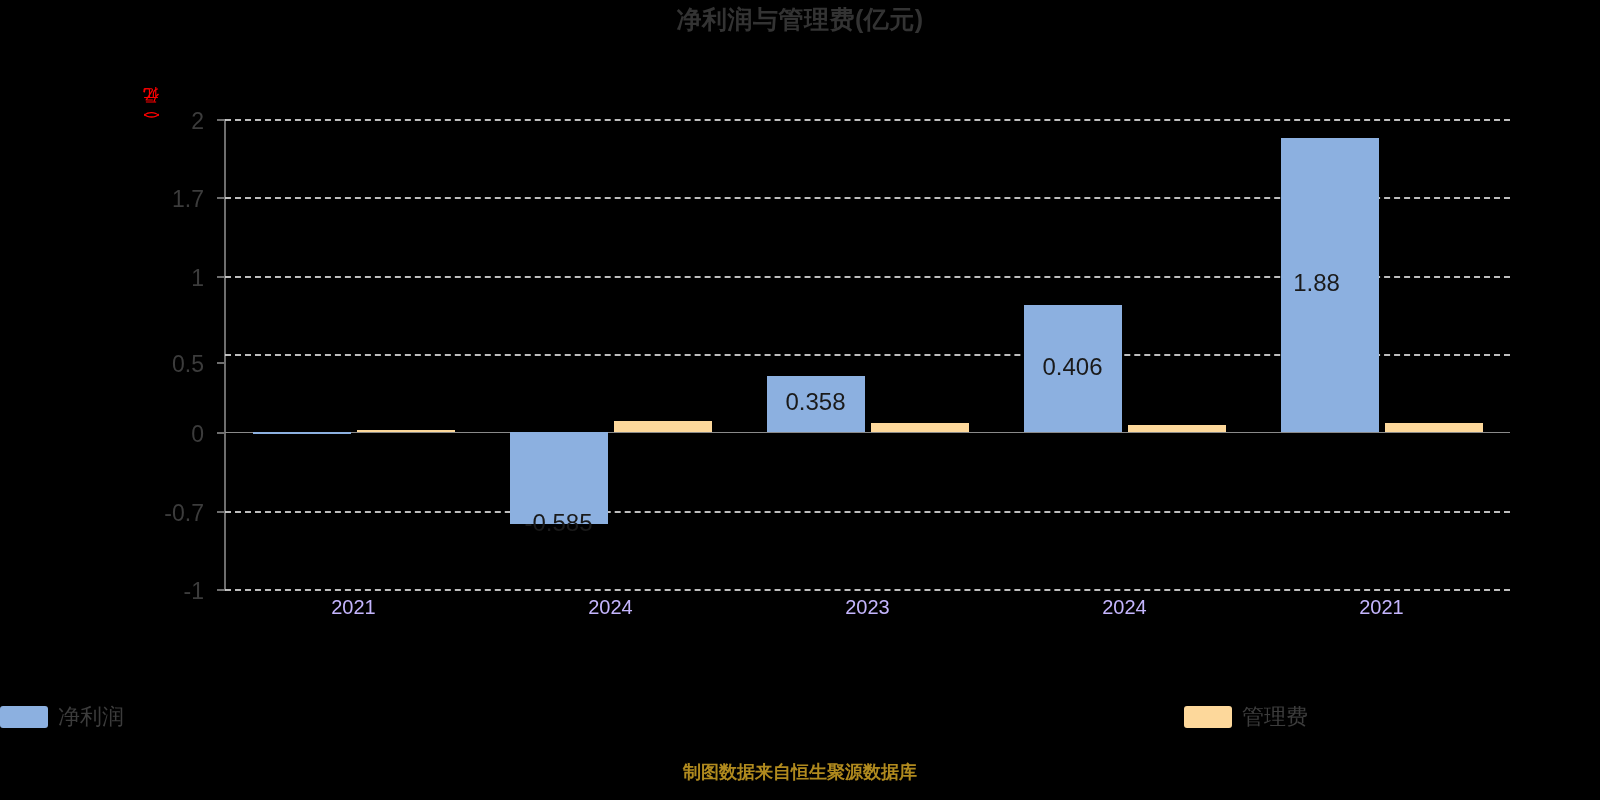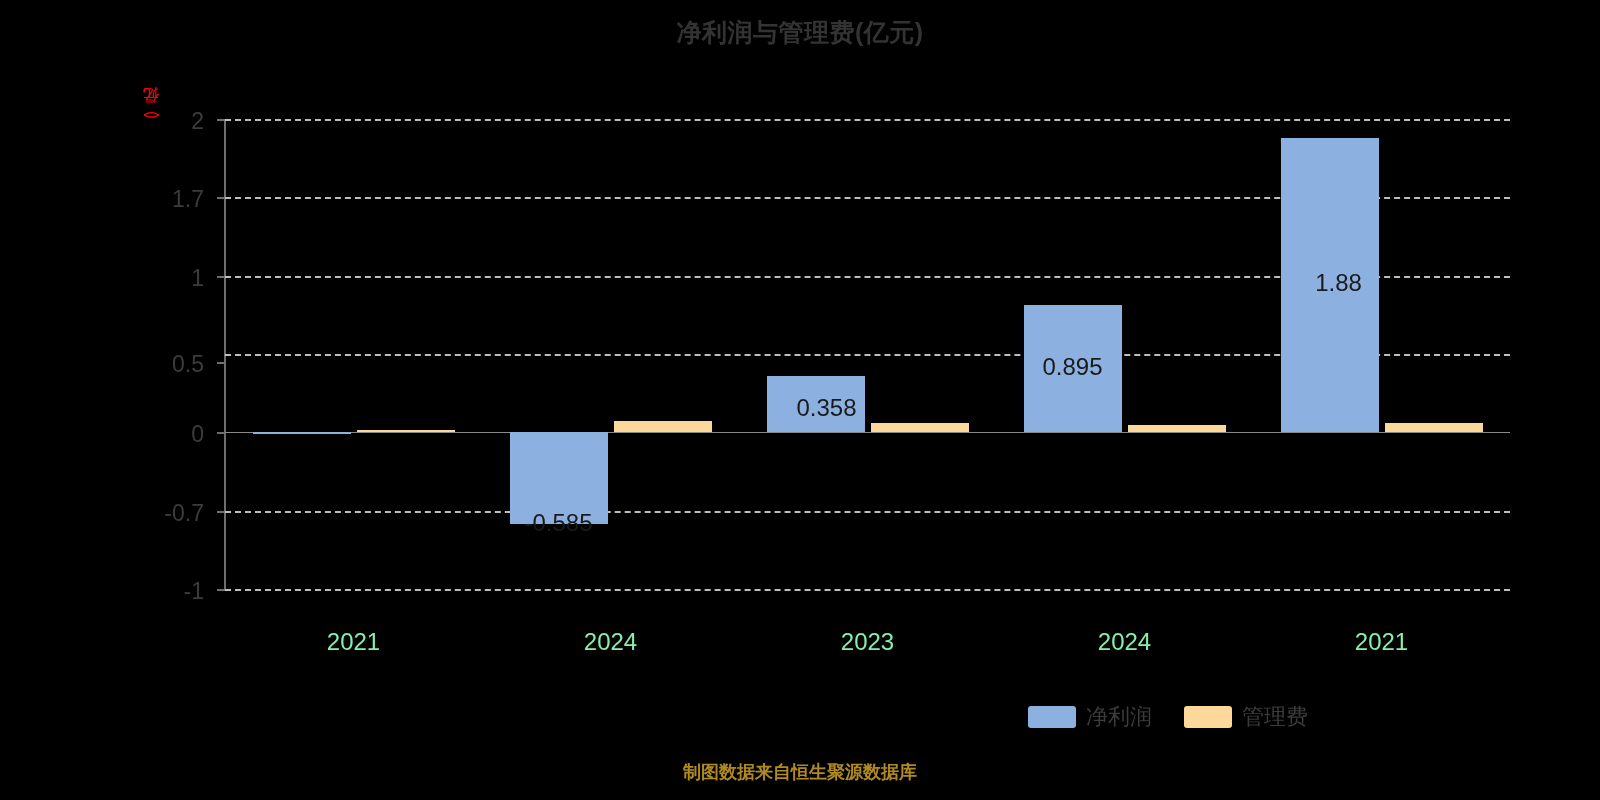"净利润与管理费(亿元)" #chart-title { top: 16px -> 3px }
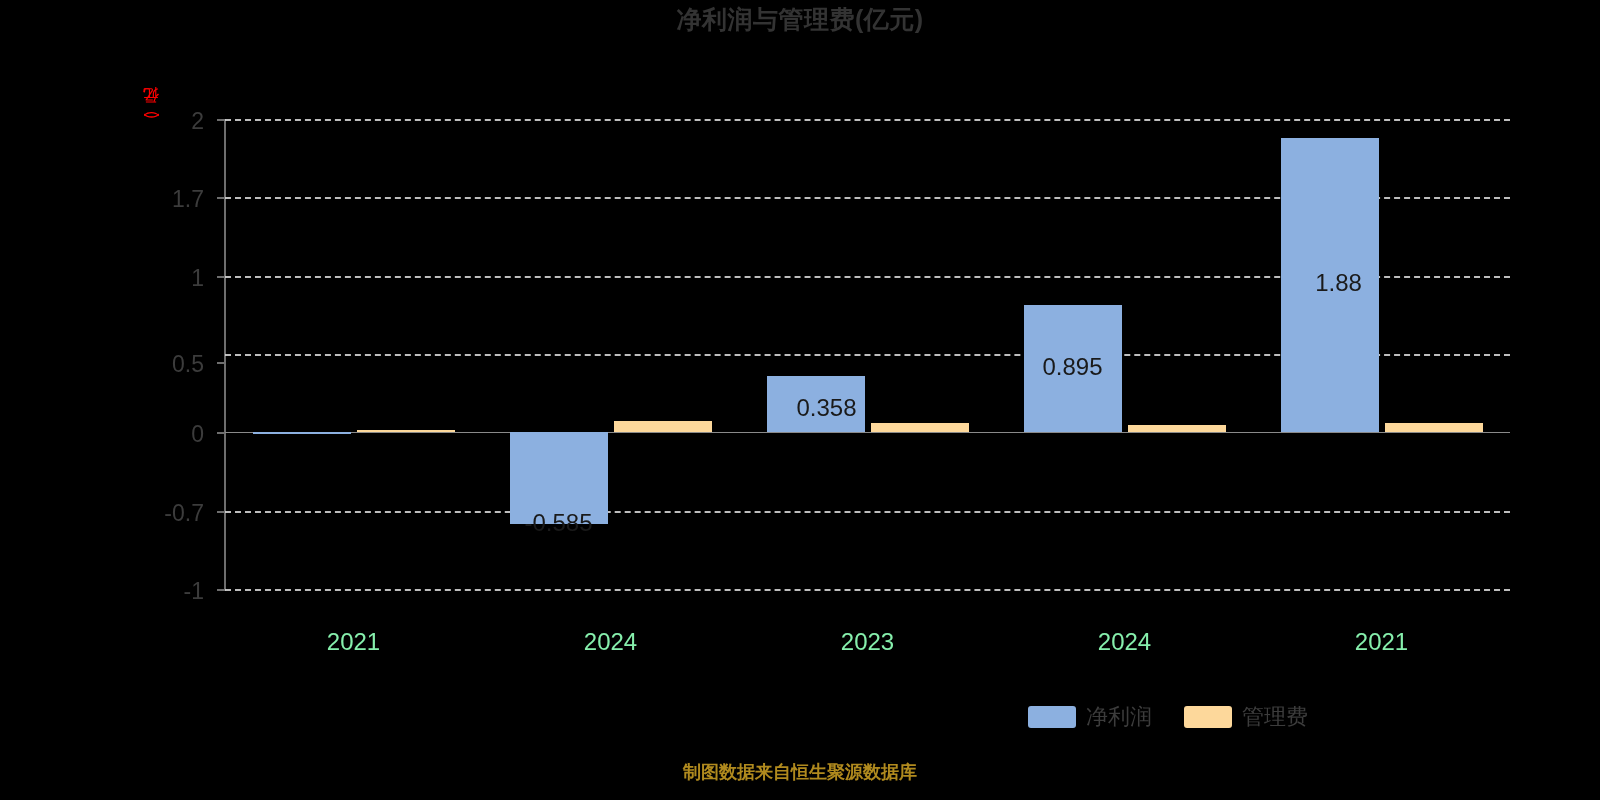"1.88" div.bar-label { left: 58px -> 36px }
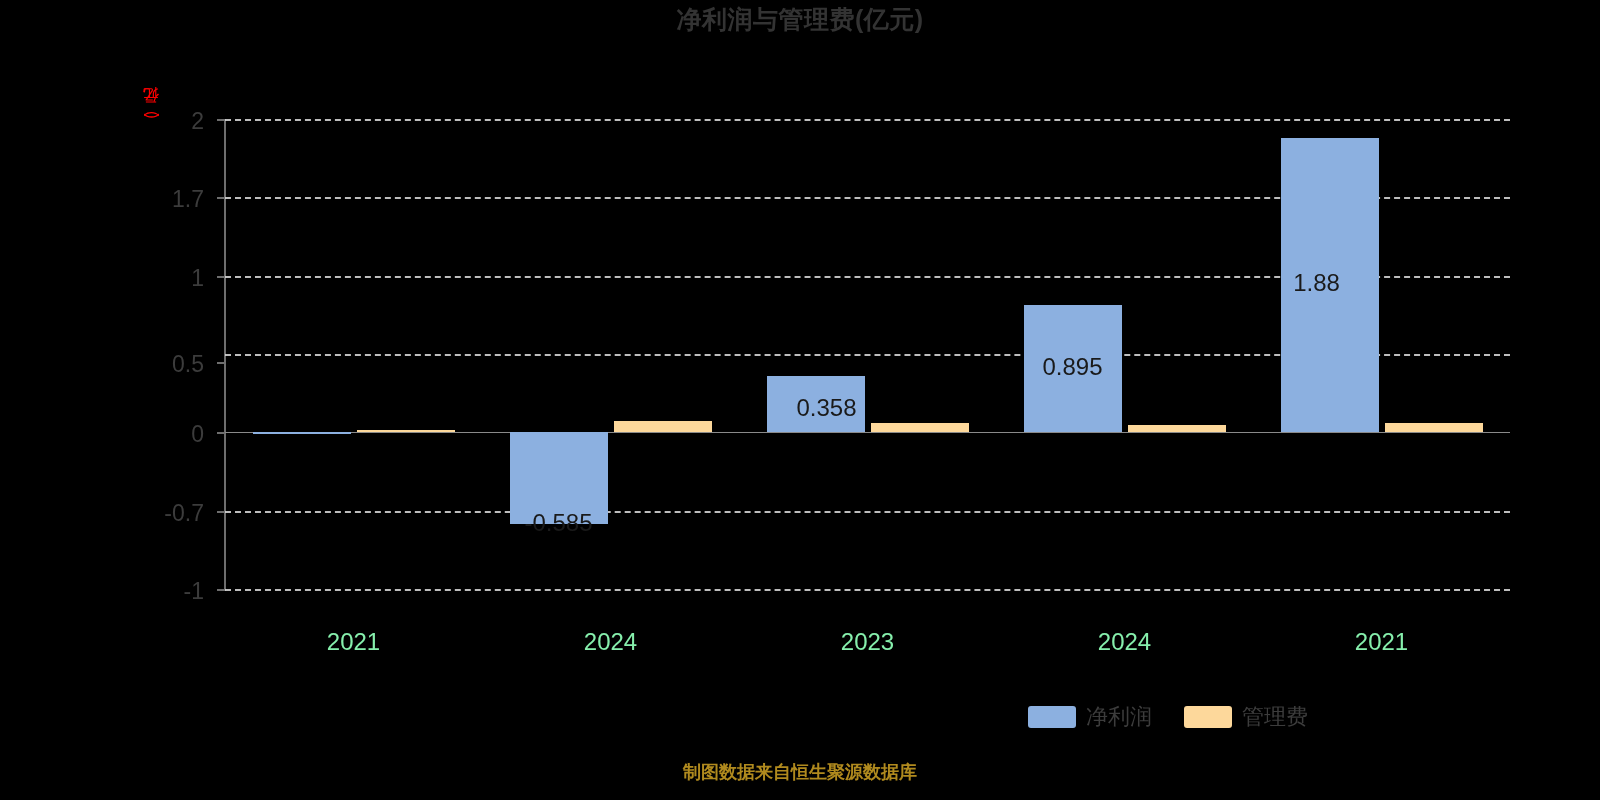"0.895" div.bar-label { text: 0.895 -> 0.406 }
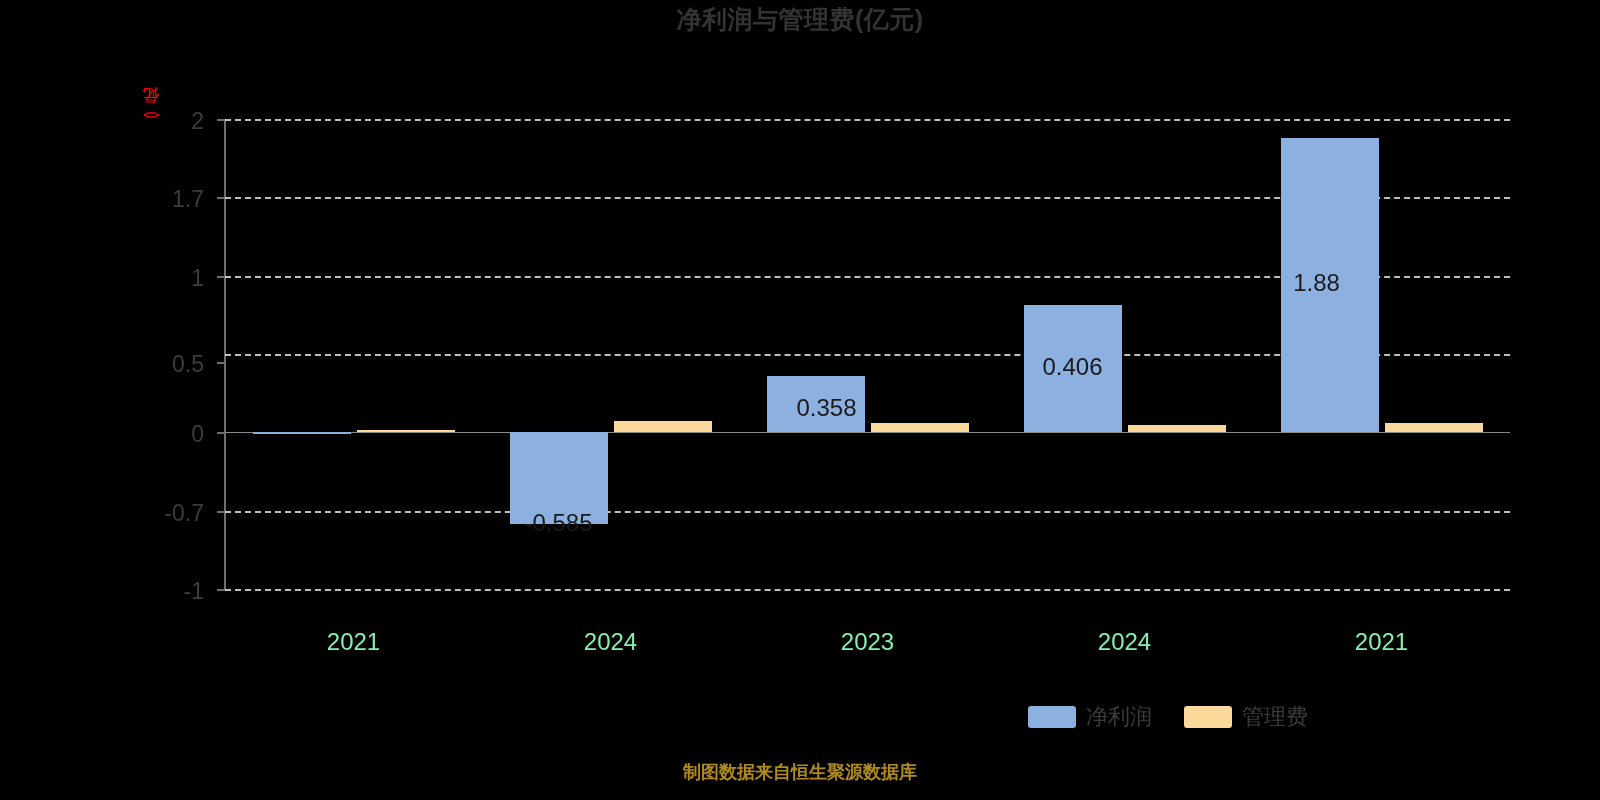"0.358" div.bar-label { left: 60px -> 49px; margin-top: 6px -> none }
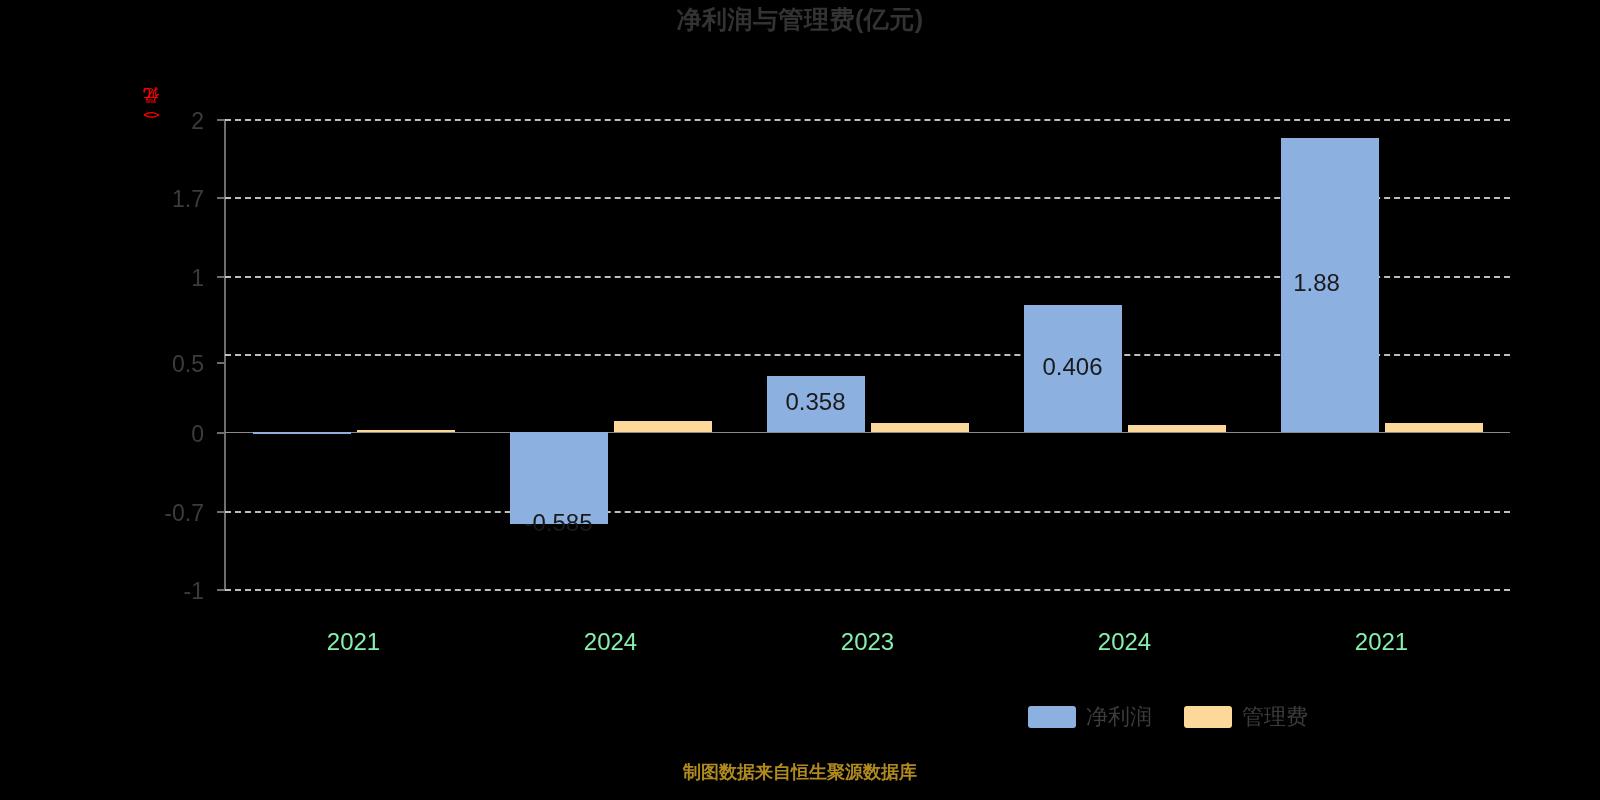"2021" .x-tick-label { color: #86efac -> #c4b5fd; font-size: 24px -> 20px; top: 628px -> 596px }
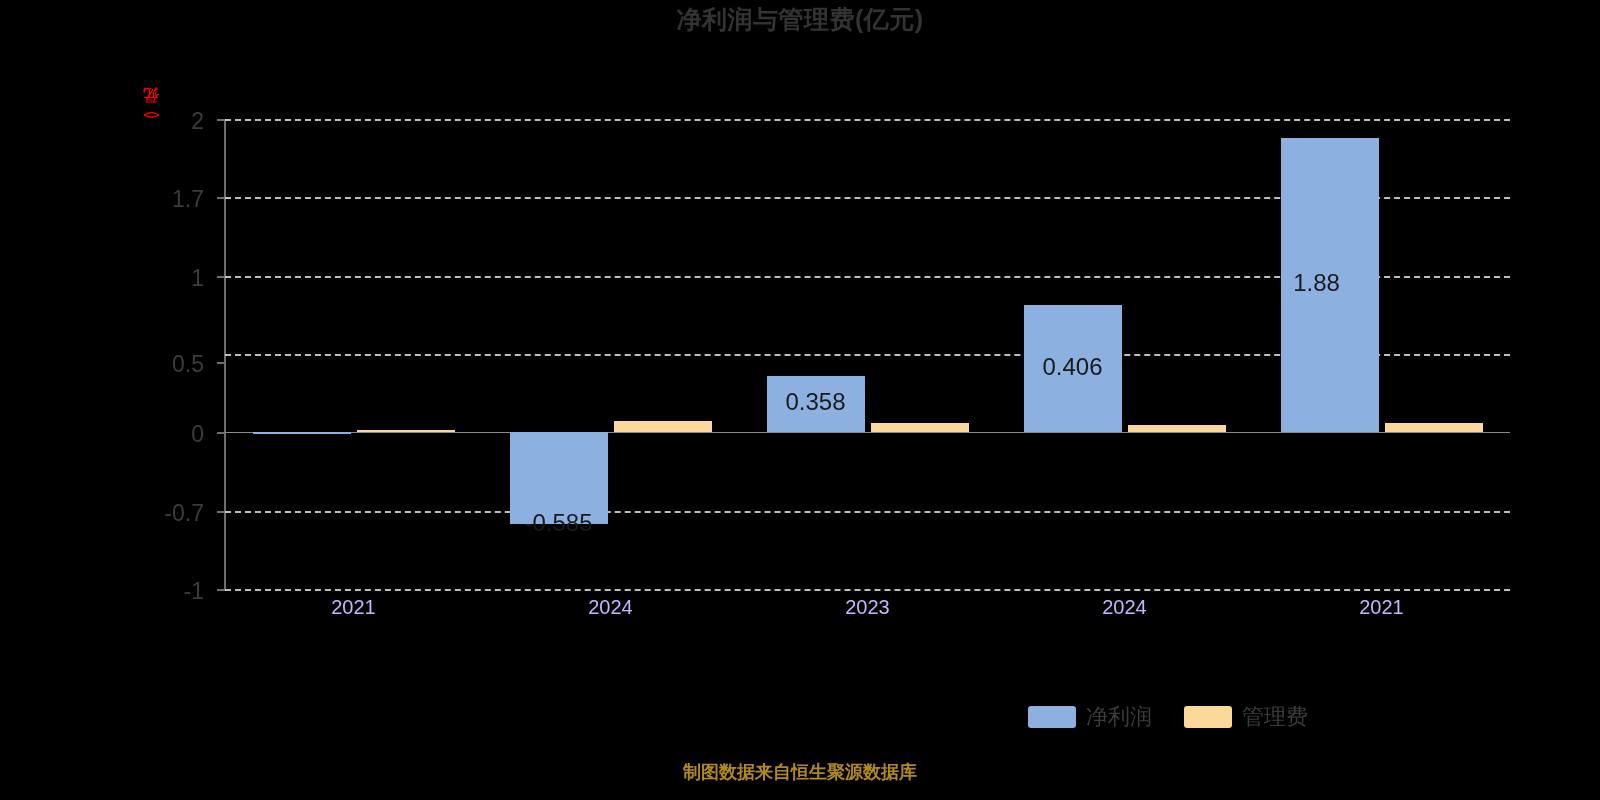"净利润" #legend { justify-content: flex-end -> space-between }
